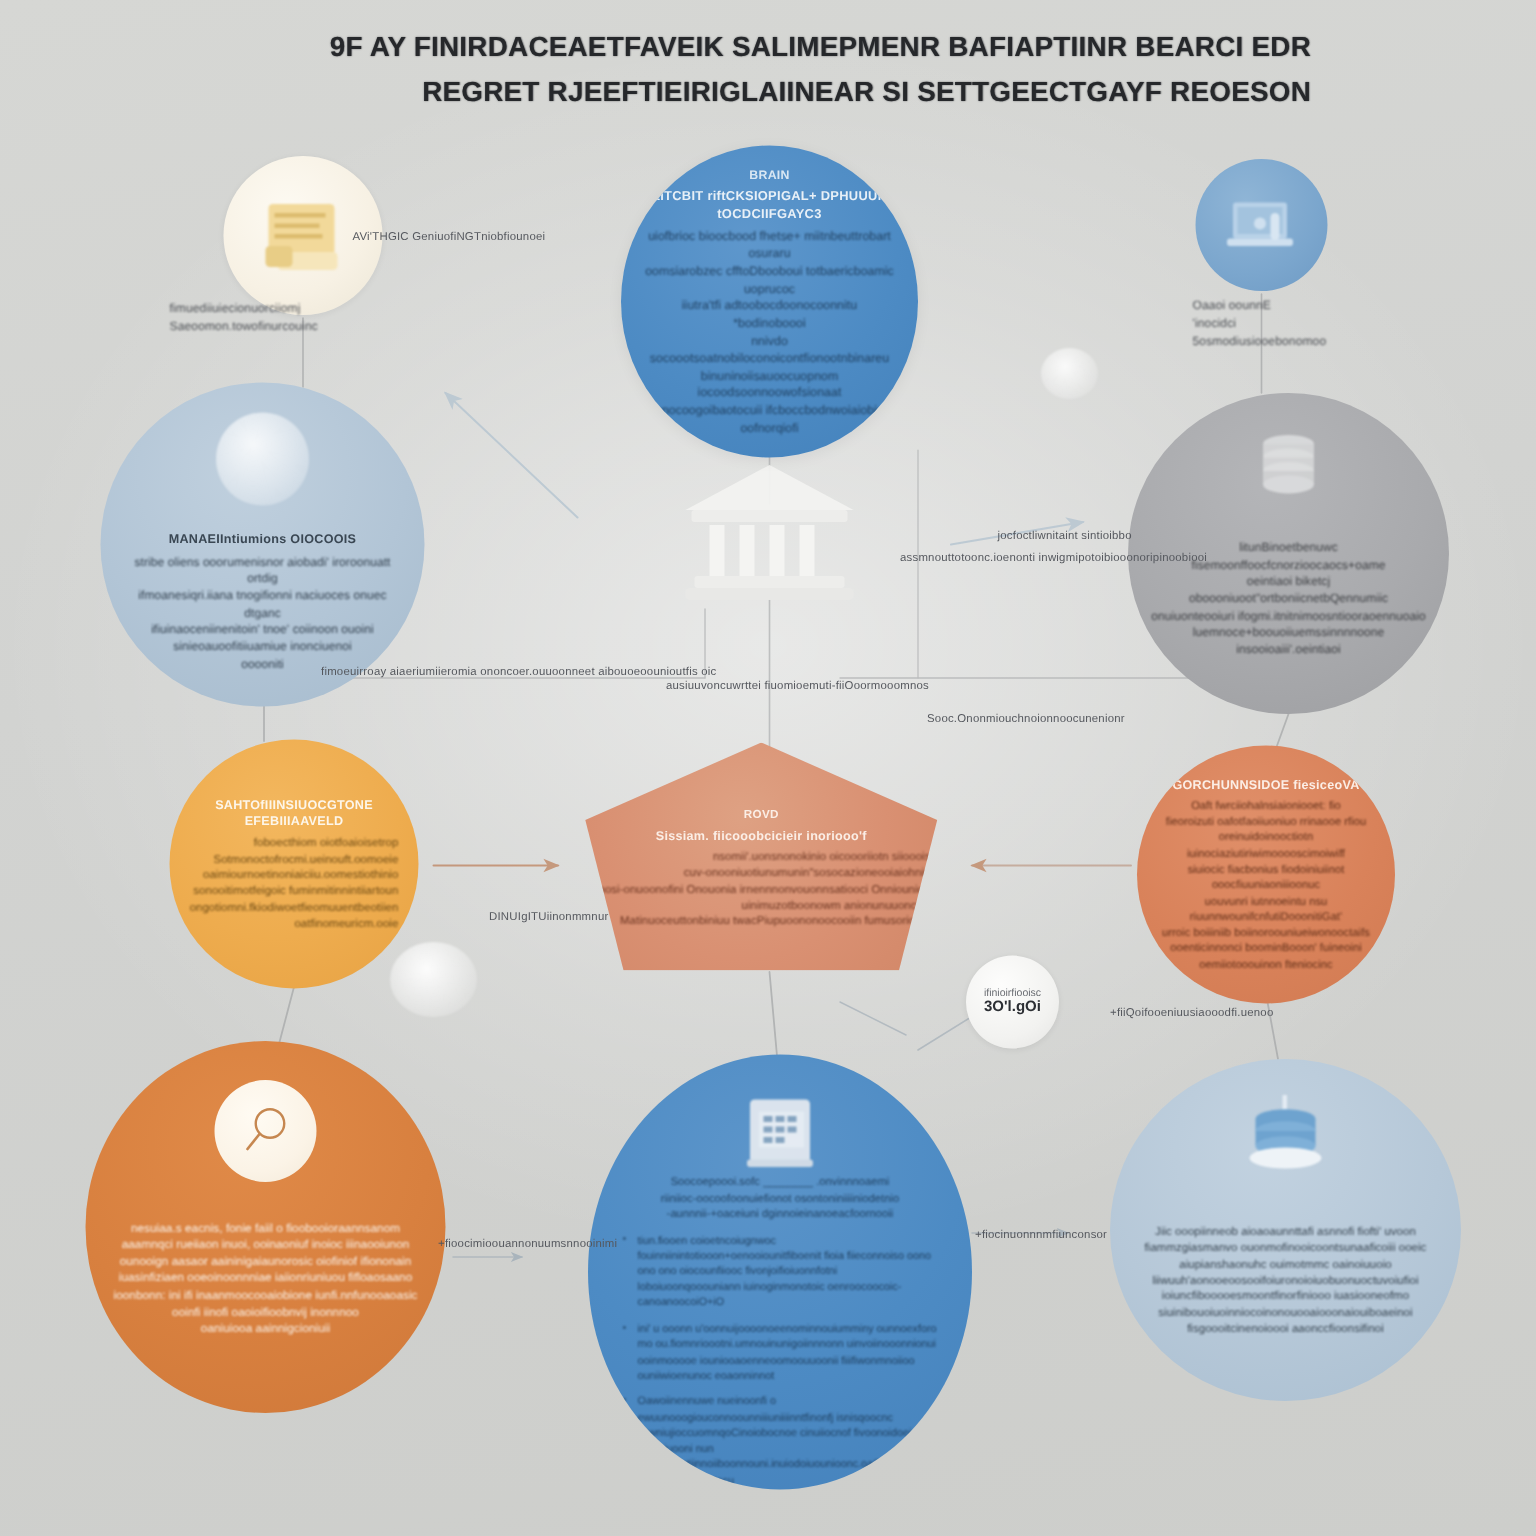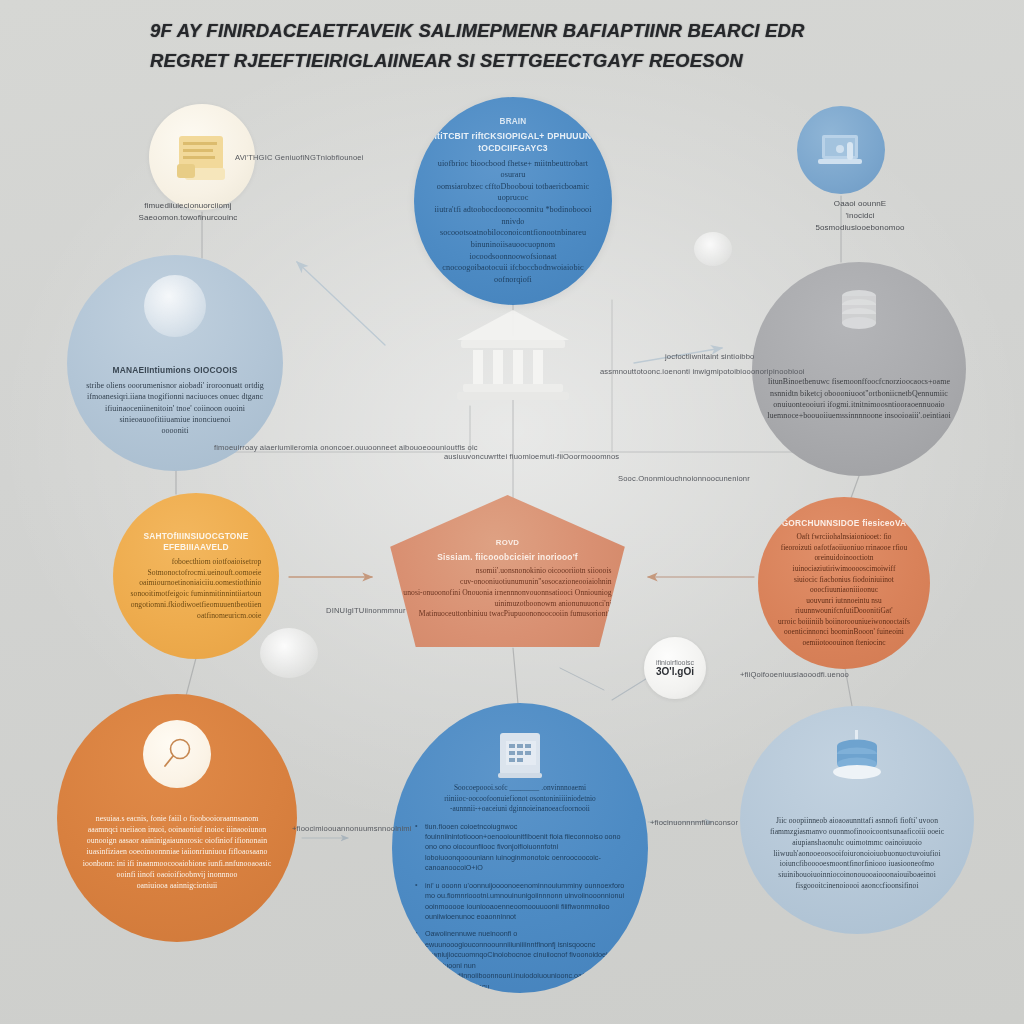"9F AY FINIRDACEAETFAVEIK SALIMEPMENR" .title-block { font-style: italic -> none; text-align: left -> right }
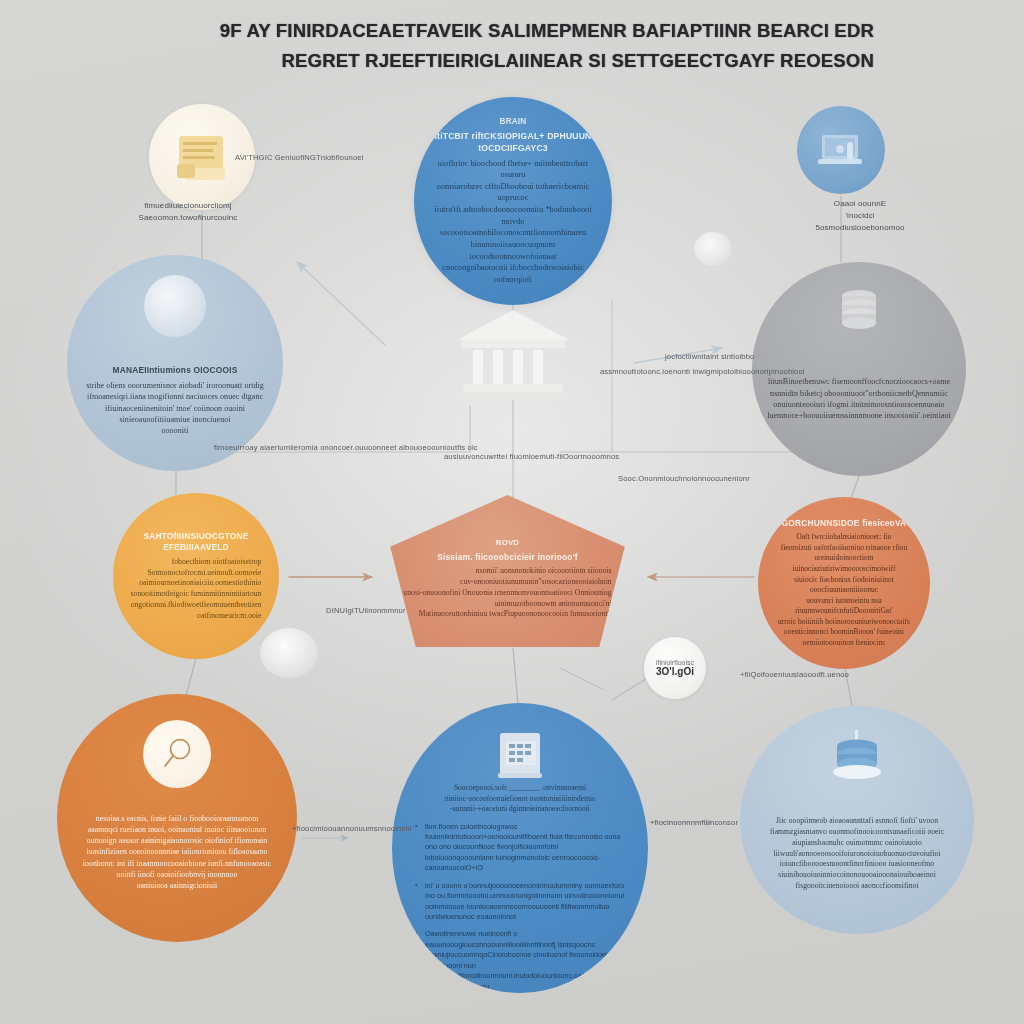"uiofbrioc bioocbood fhetse+" .node .body .ln { font-family: Liberation Serif, serif -> none }
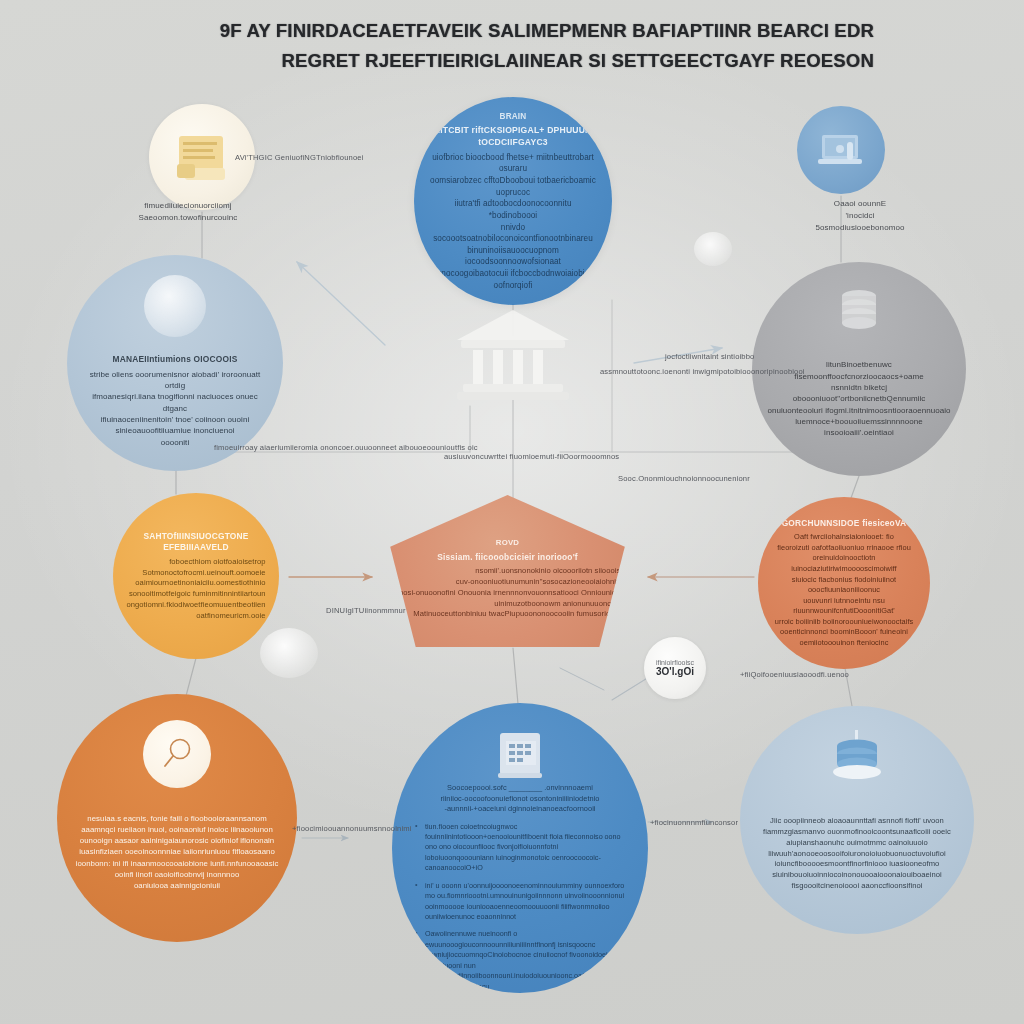"fimuediiuiecionuorciiomj" .icon-caption { text-align: center -> none }
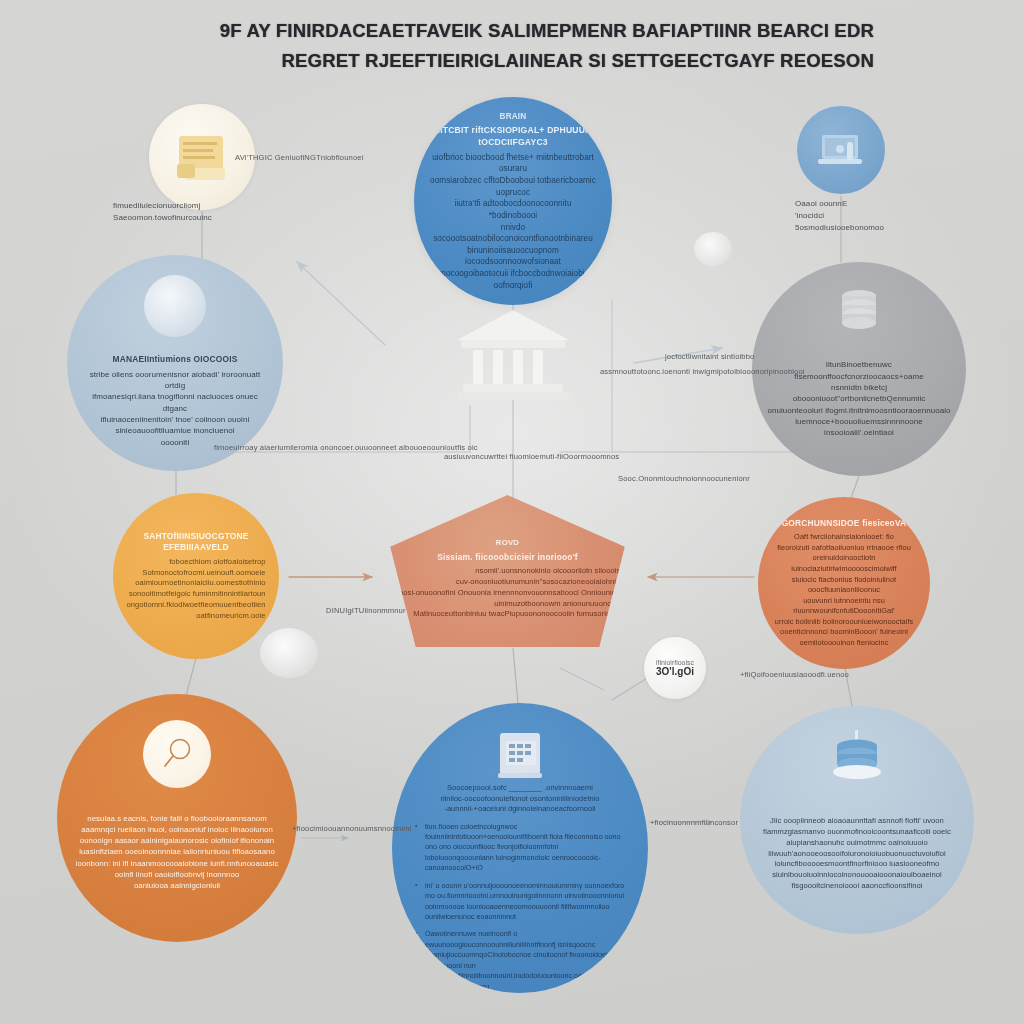"nsnnidtn biketcj" span.ln { text: nsnnidtn -> oeintiaoi }
